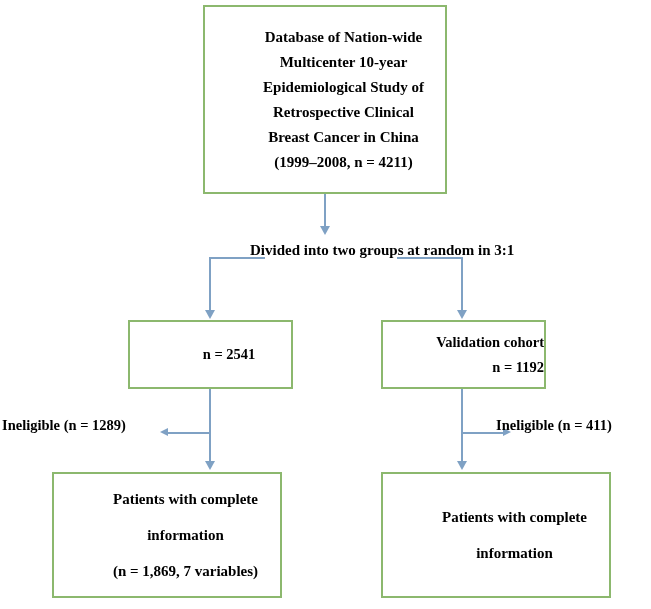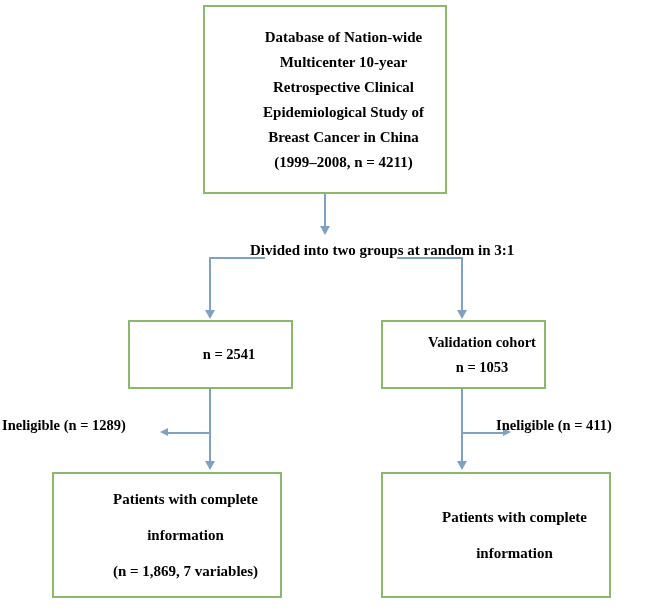"Retrospective Clinical" span.line { order: before "Epidemiological Study of" -> after "Epidemiological Study of" }
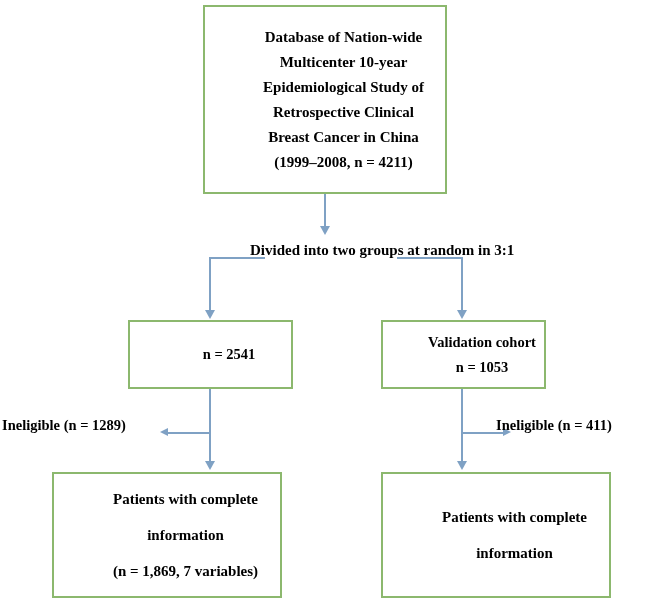"Validation cohort" #node-validation { align-items: none -> flex-end }
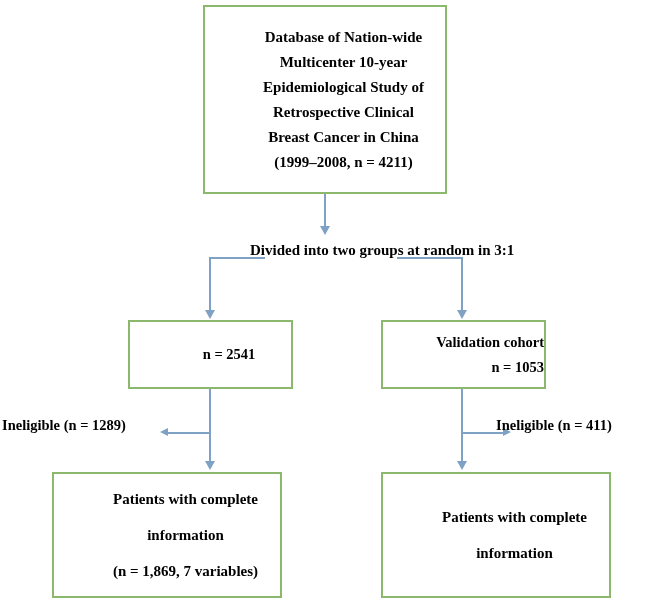"n = 1053" span.line { text: 1053 -> 1192 }
